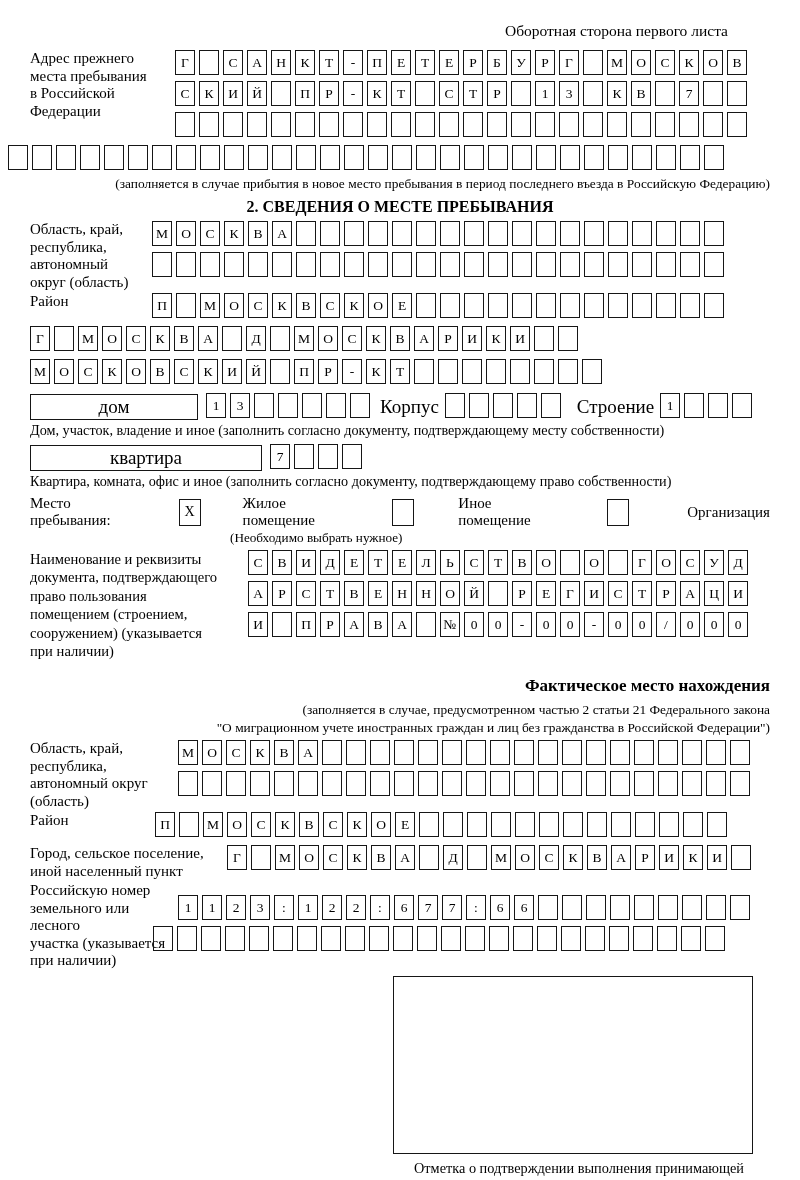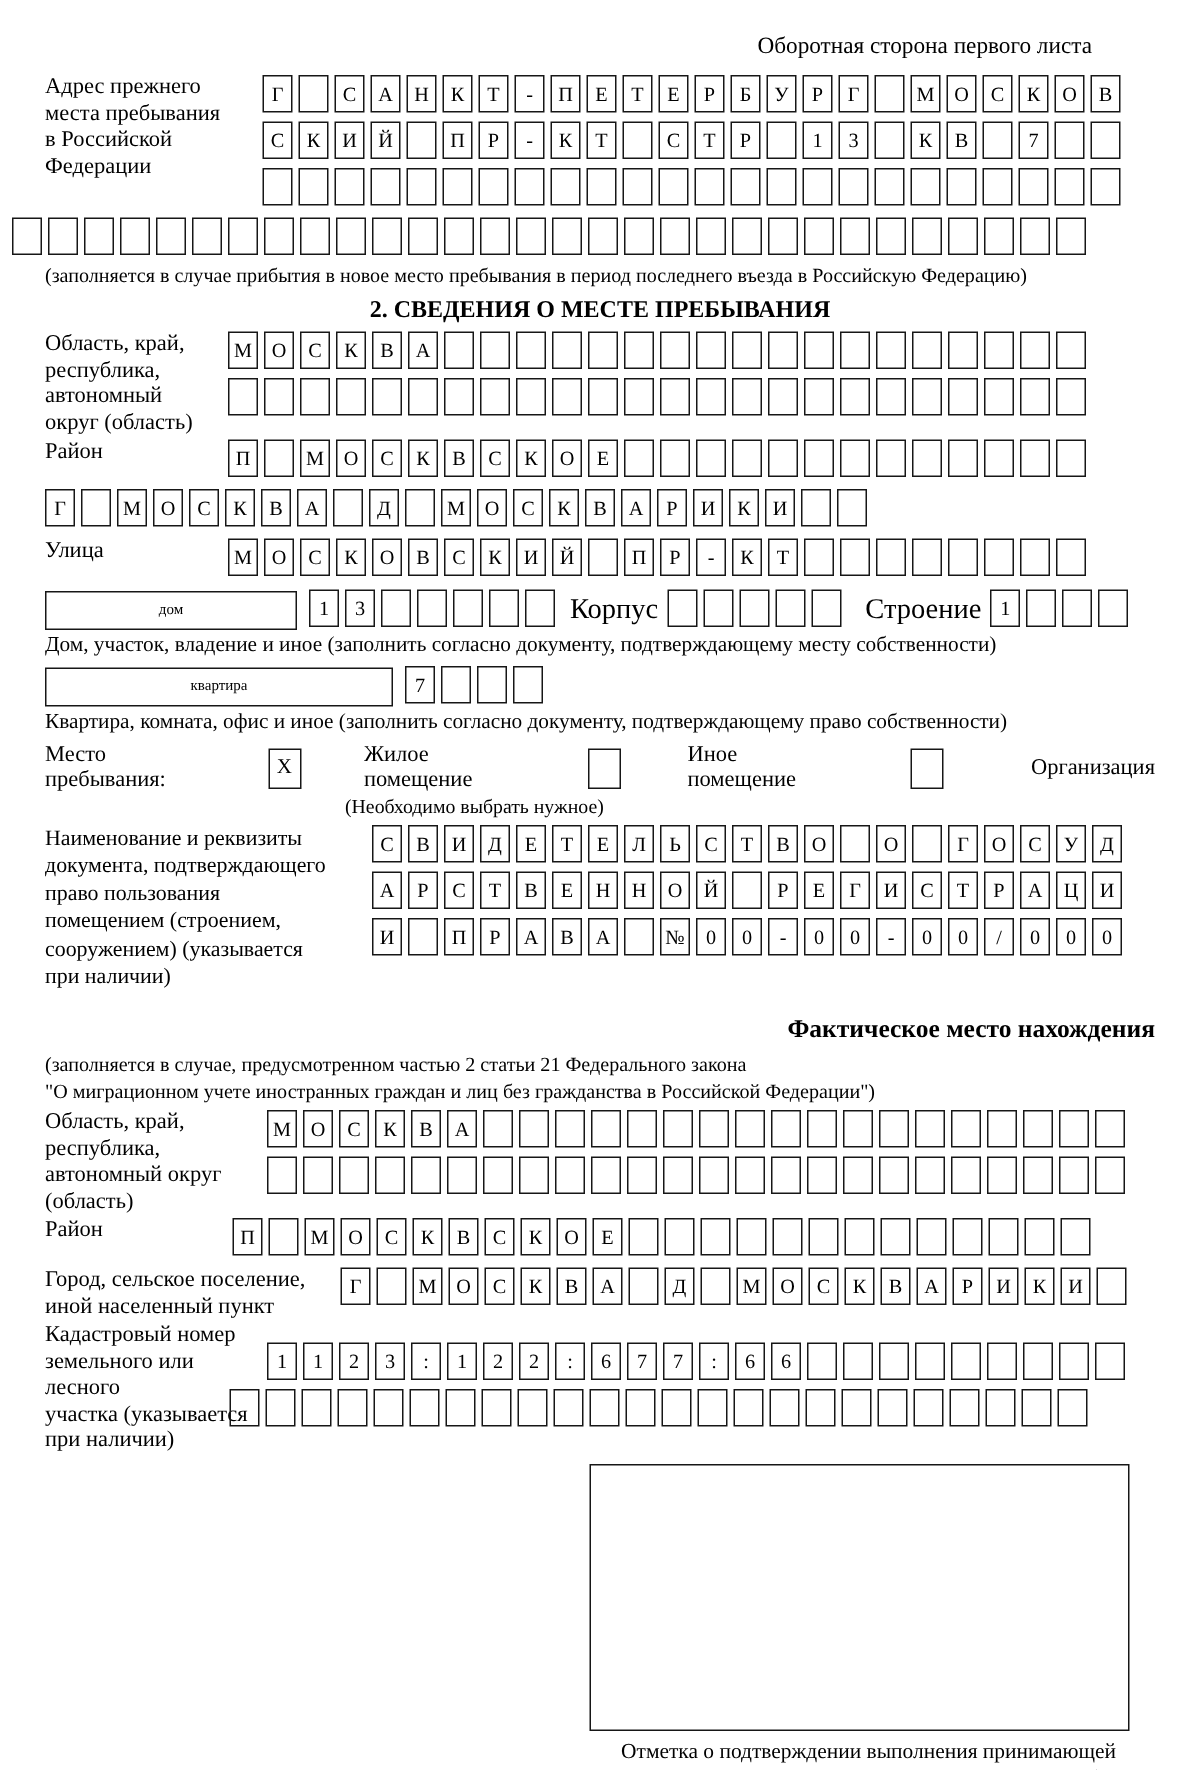"(заполняется в случае прибытия в" .note { text-align: left -> right }
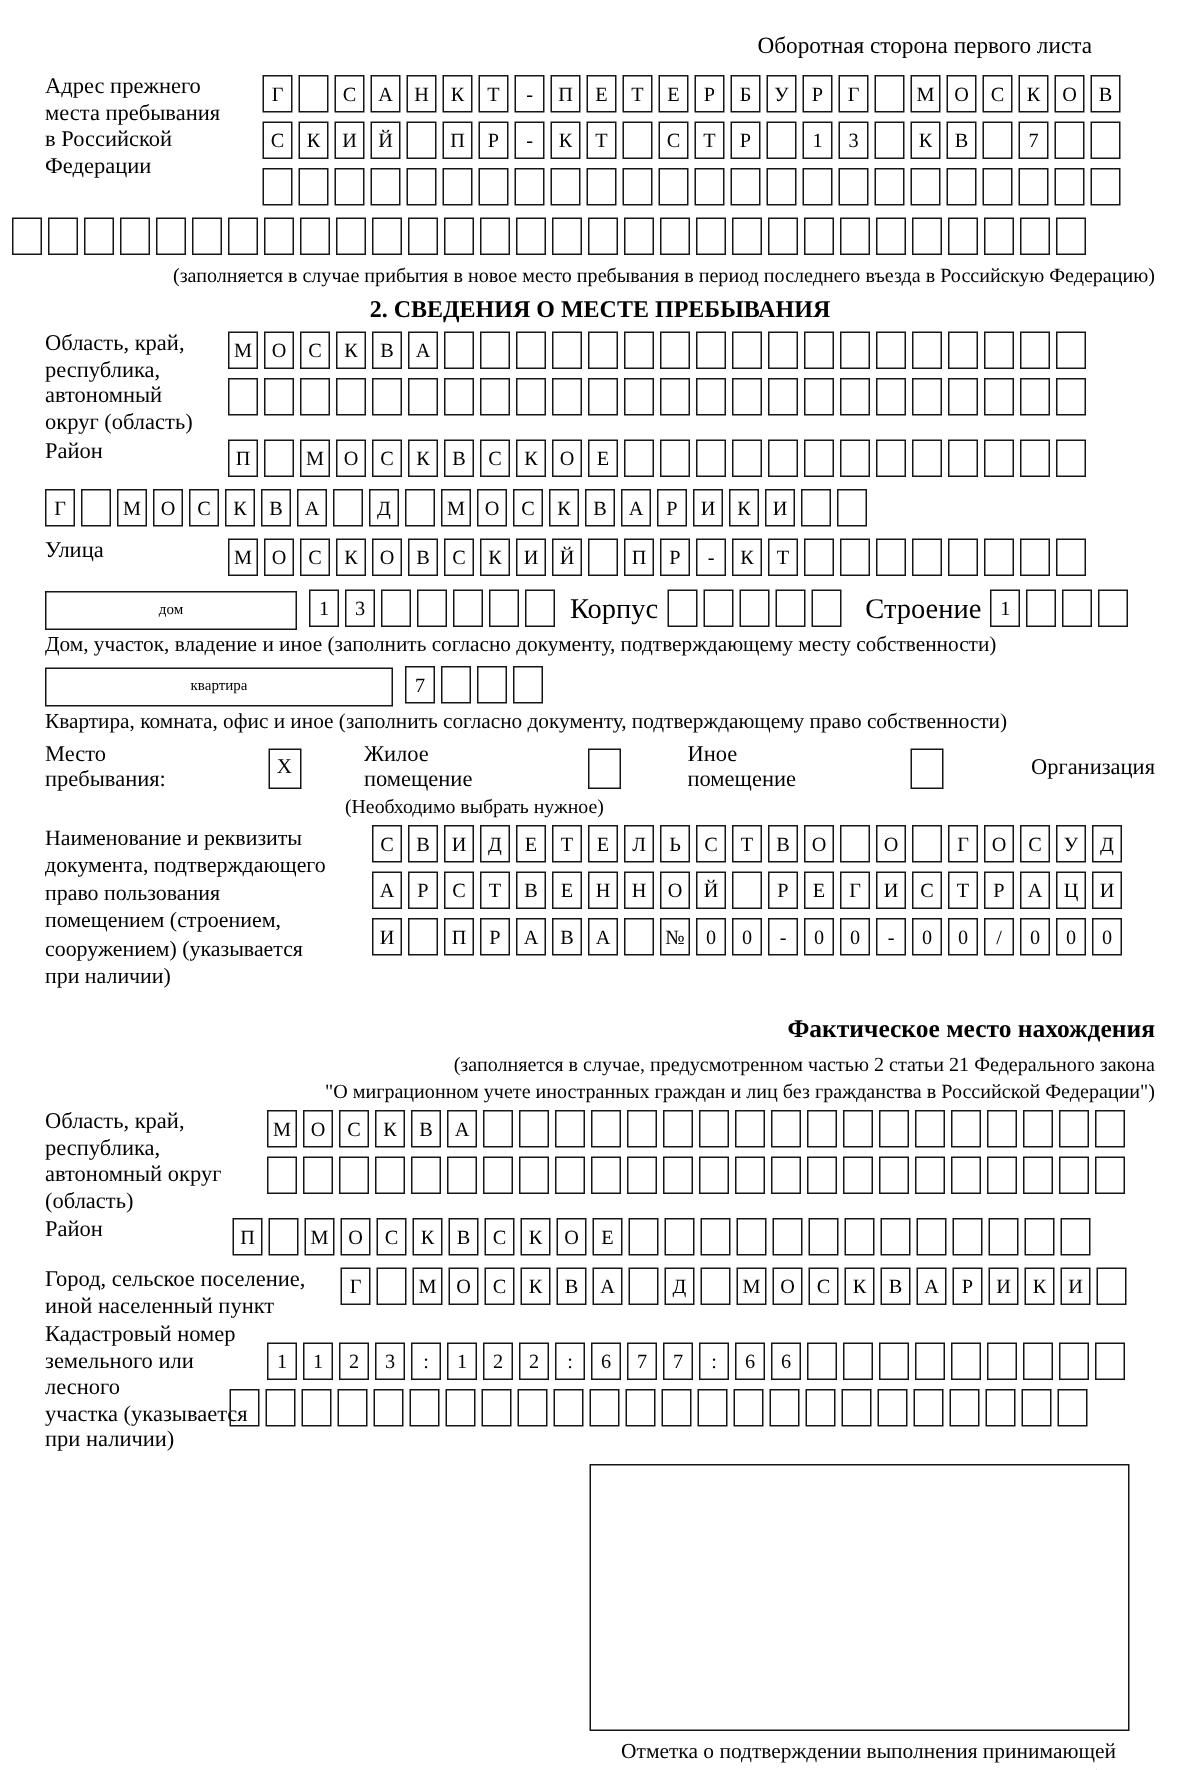"Улица" div.flabel { html: <div>Улица</div> -> none }
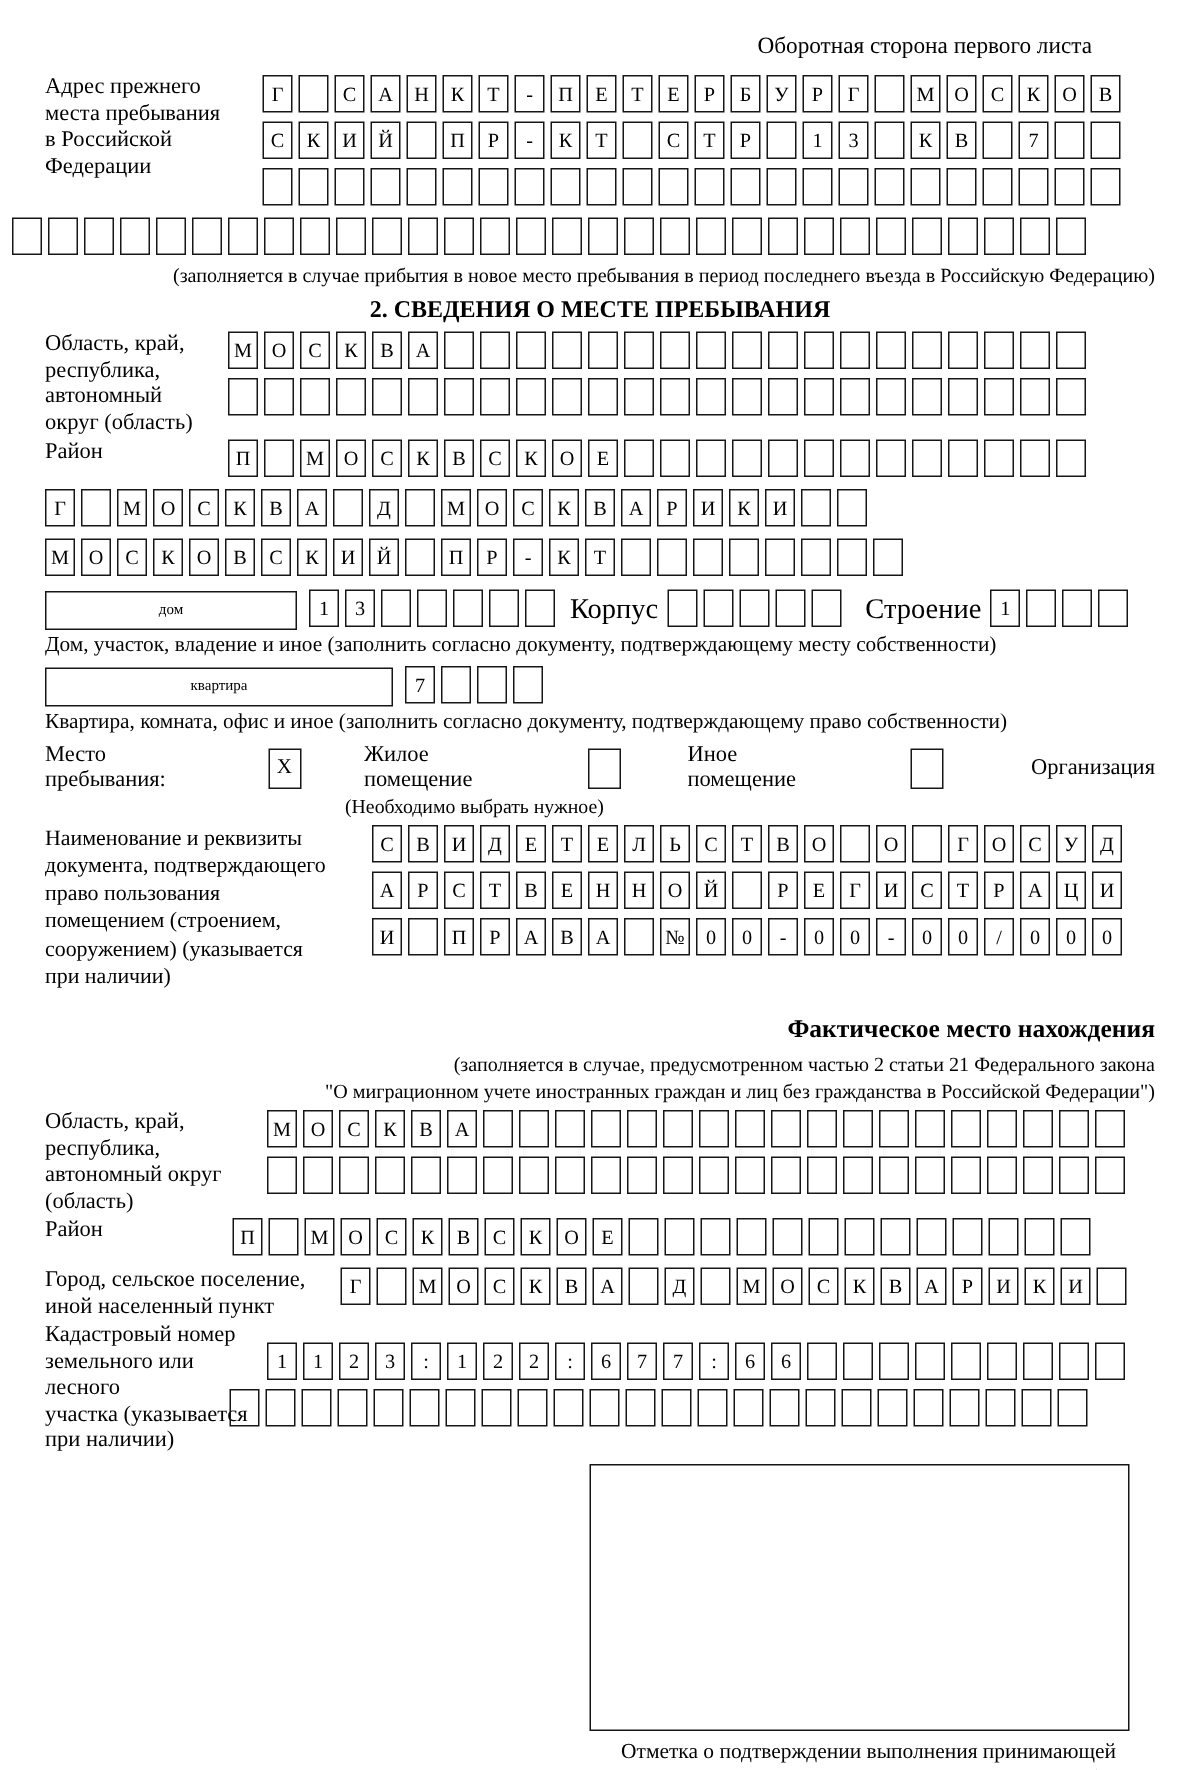"дом" .widebox { font-size: 10px -> 19px }
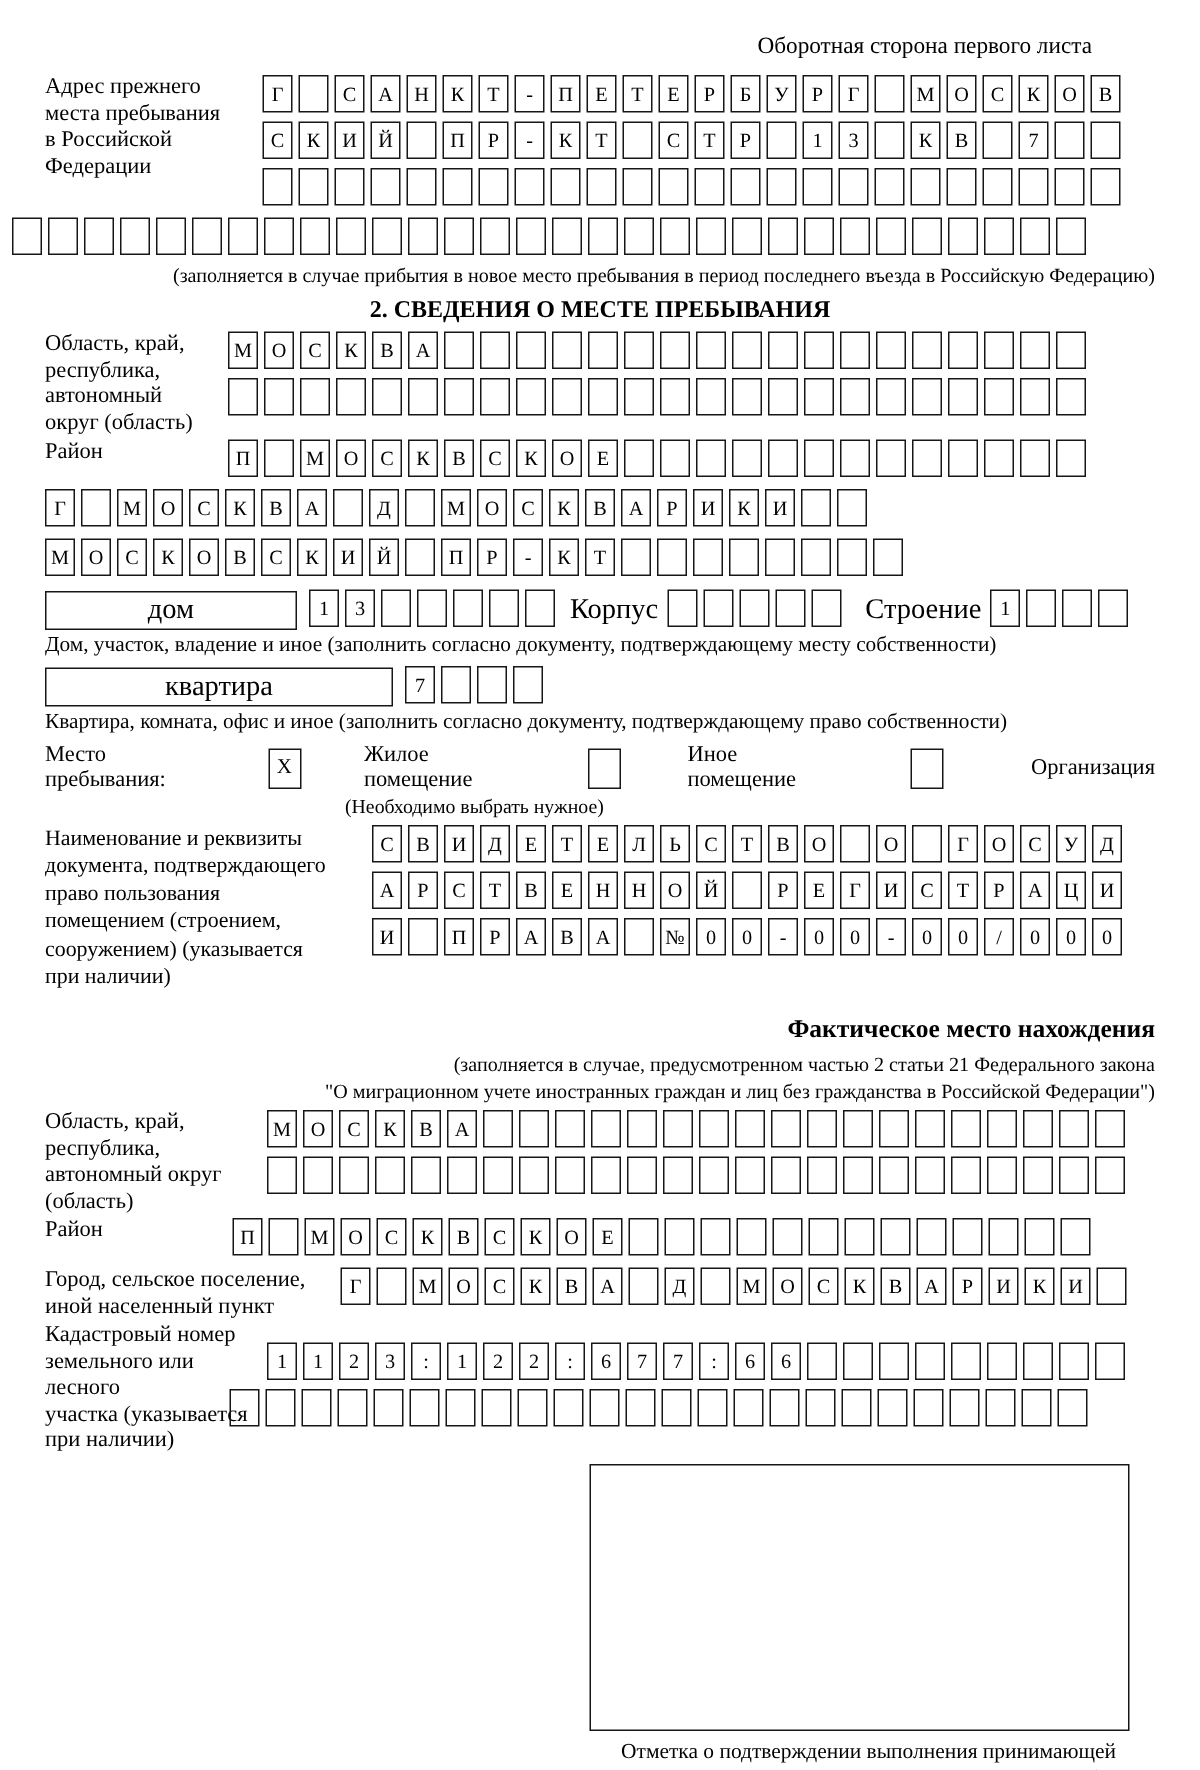"Кадастровый номер" div.flabel { text: Кадастровый -> Российскую }
